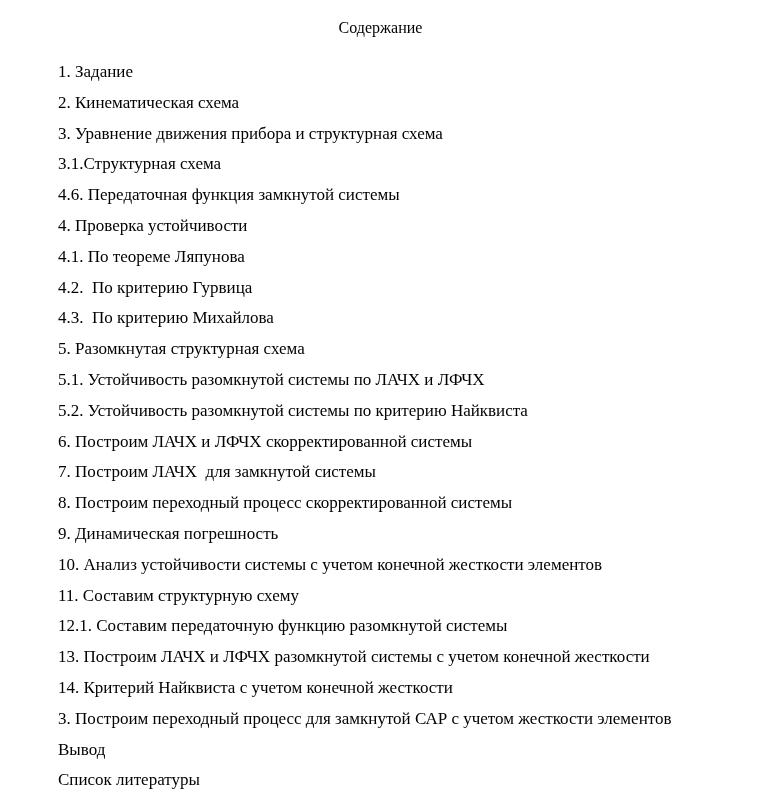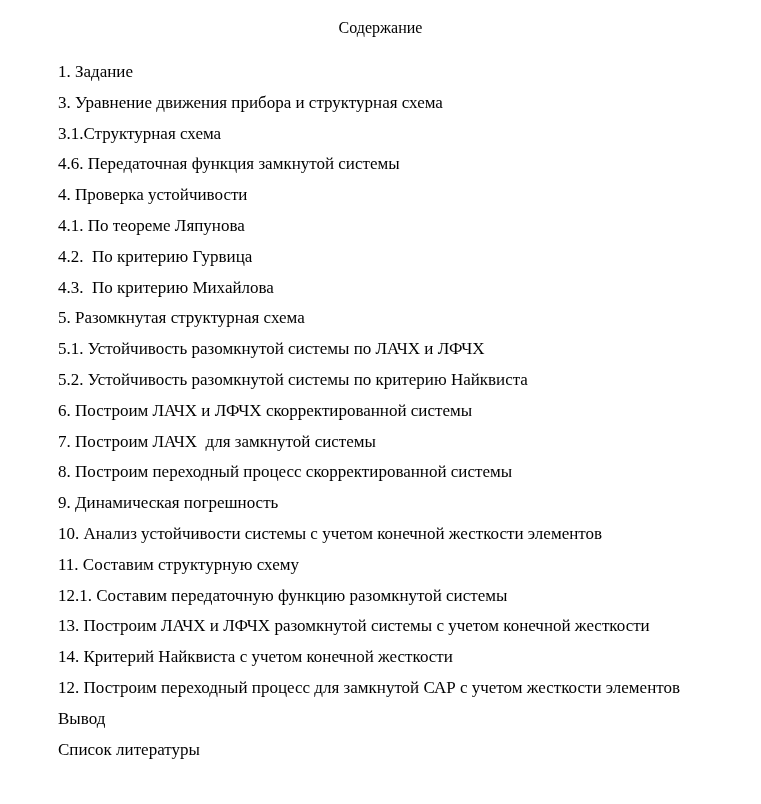"2. Кинематическая схема" div.toc-item { html: none -> <div>2. Кинематическая схема</div> }
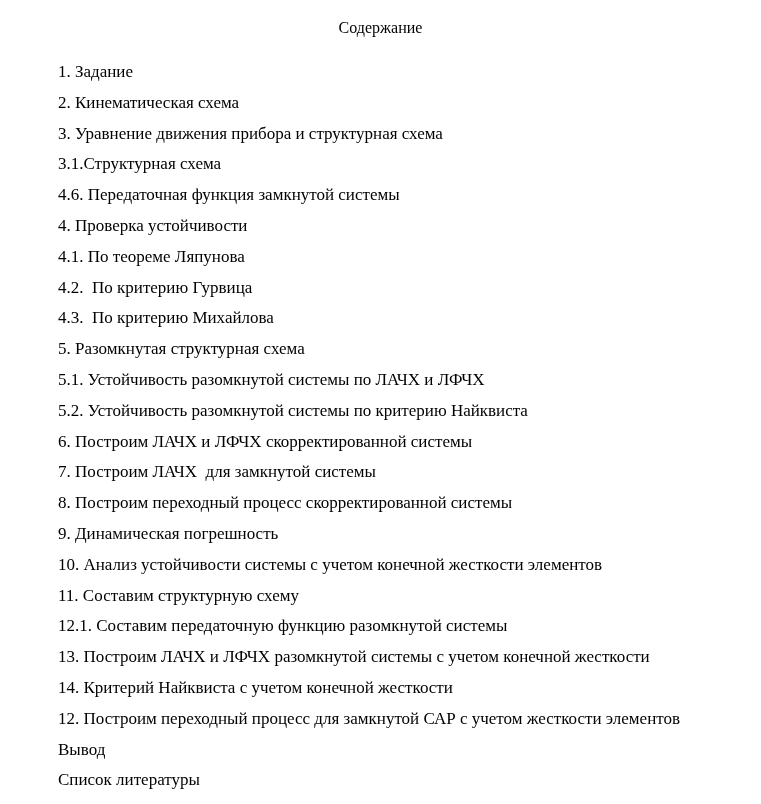"12. Построим переходный процесс для" div.toc-item { text: 12 -> 3 }
